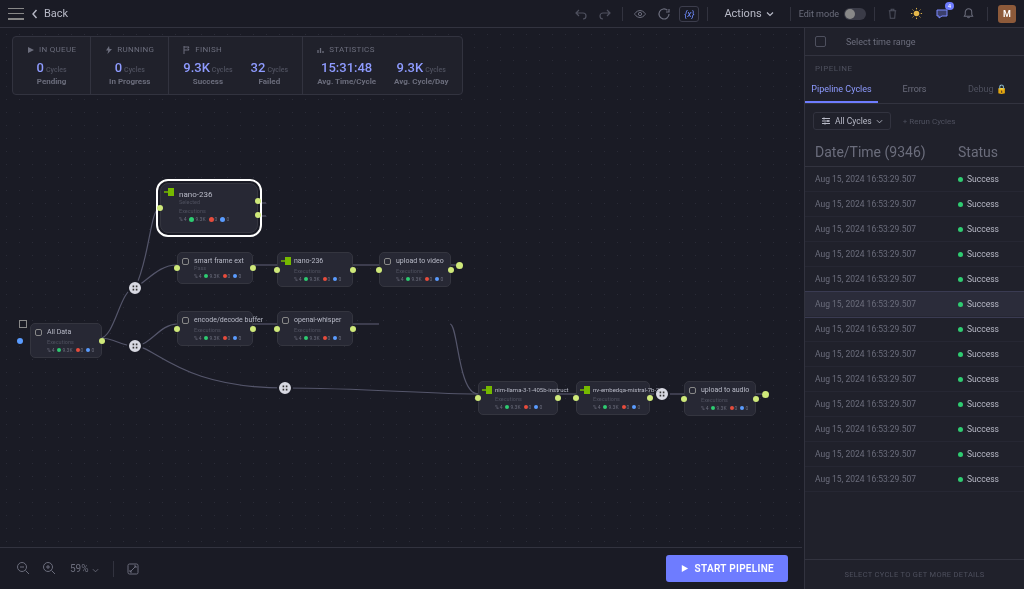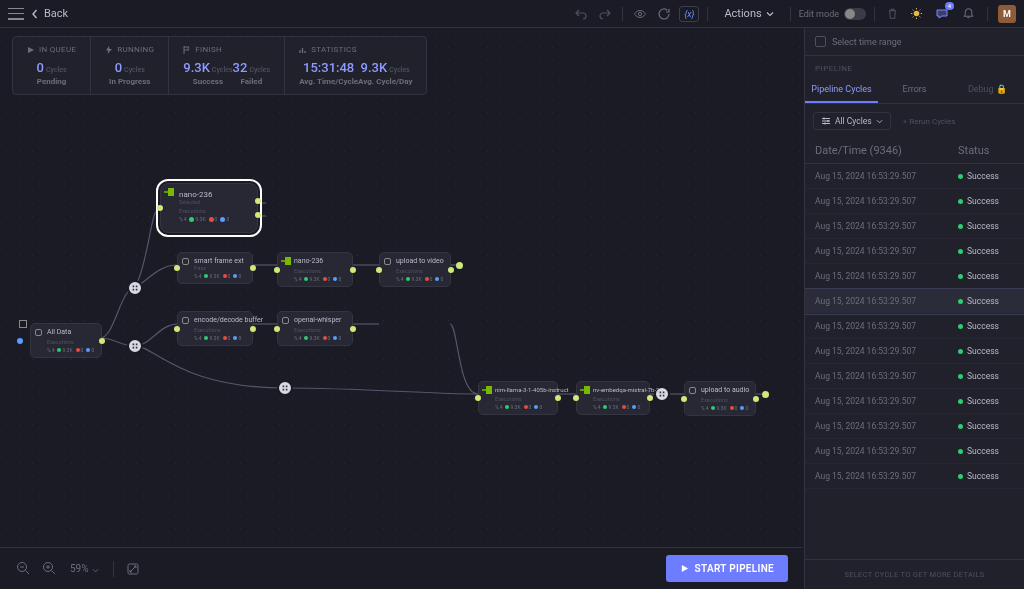"Select time range" .checkbox-row { gap: 6px -> 20px }
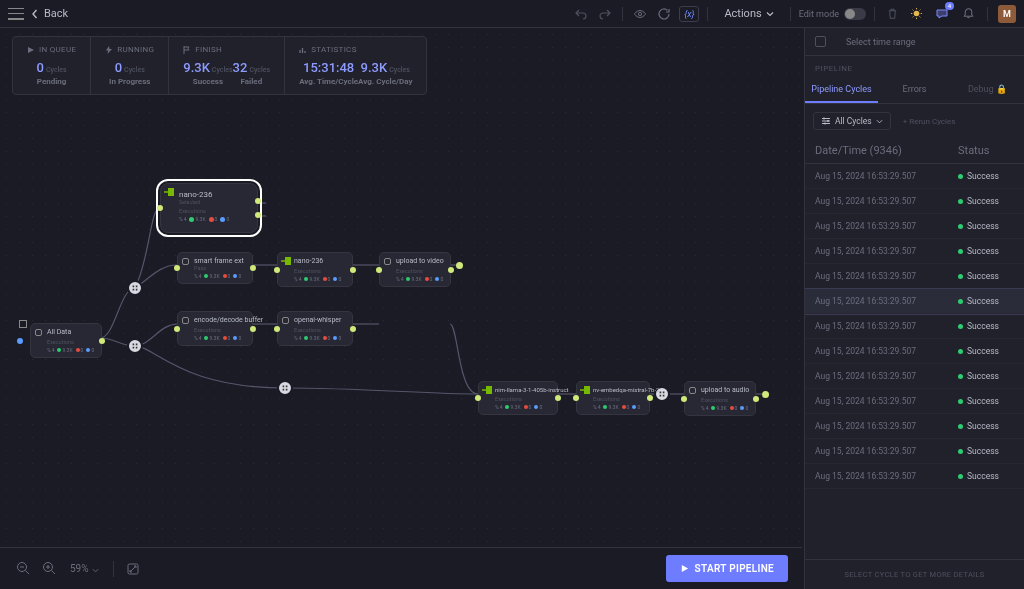"9.3K Cycles" .stat-row { gap: none -> 18px }
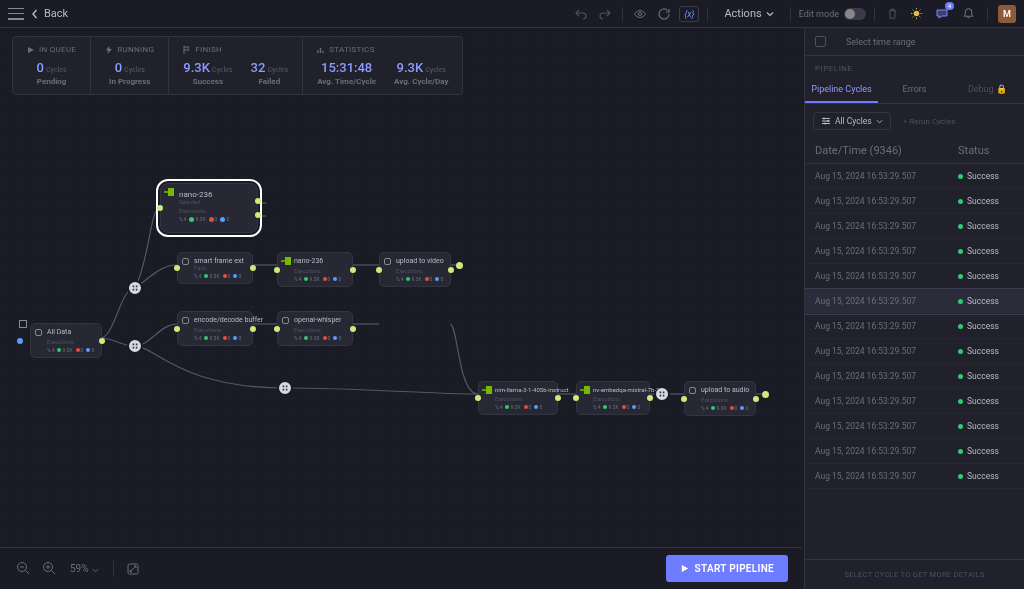"Date/Time (9346)" .cycle-head { font-size: 11px -> 14px }
